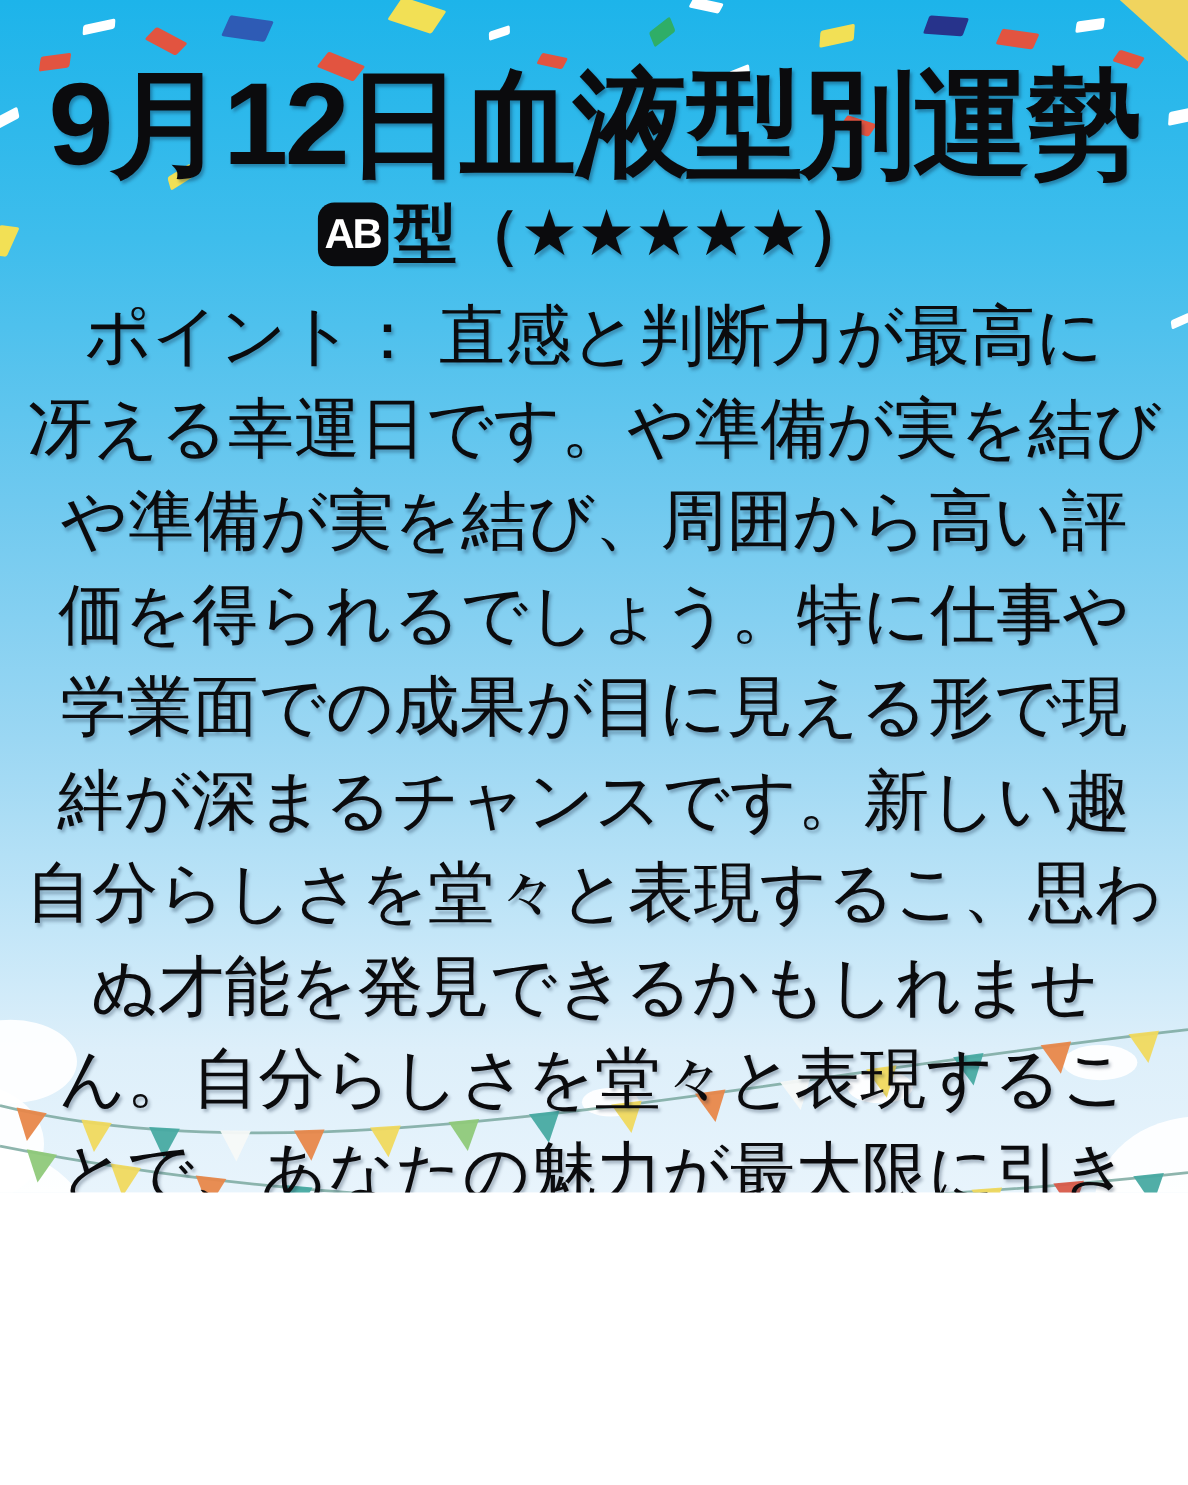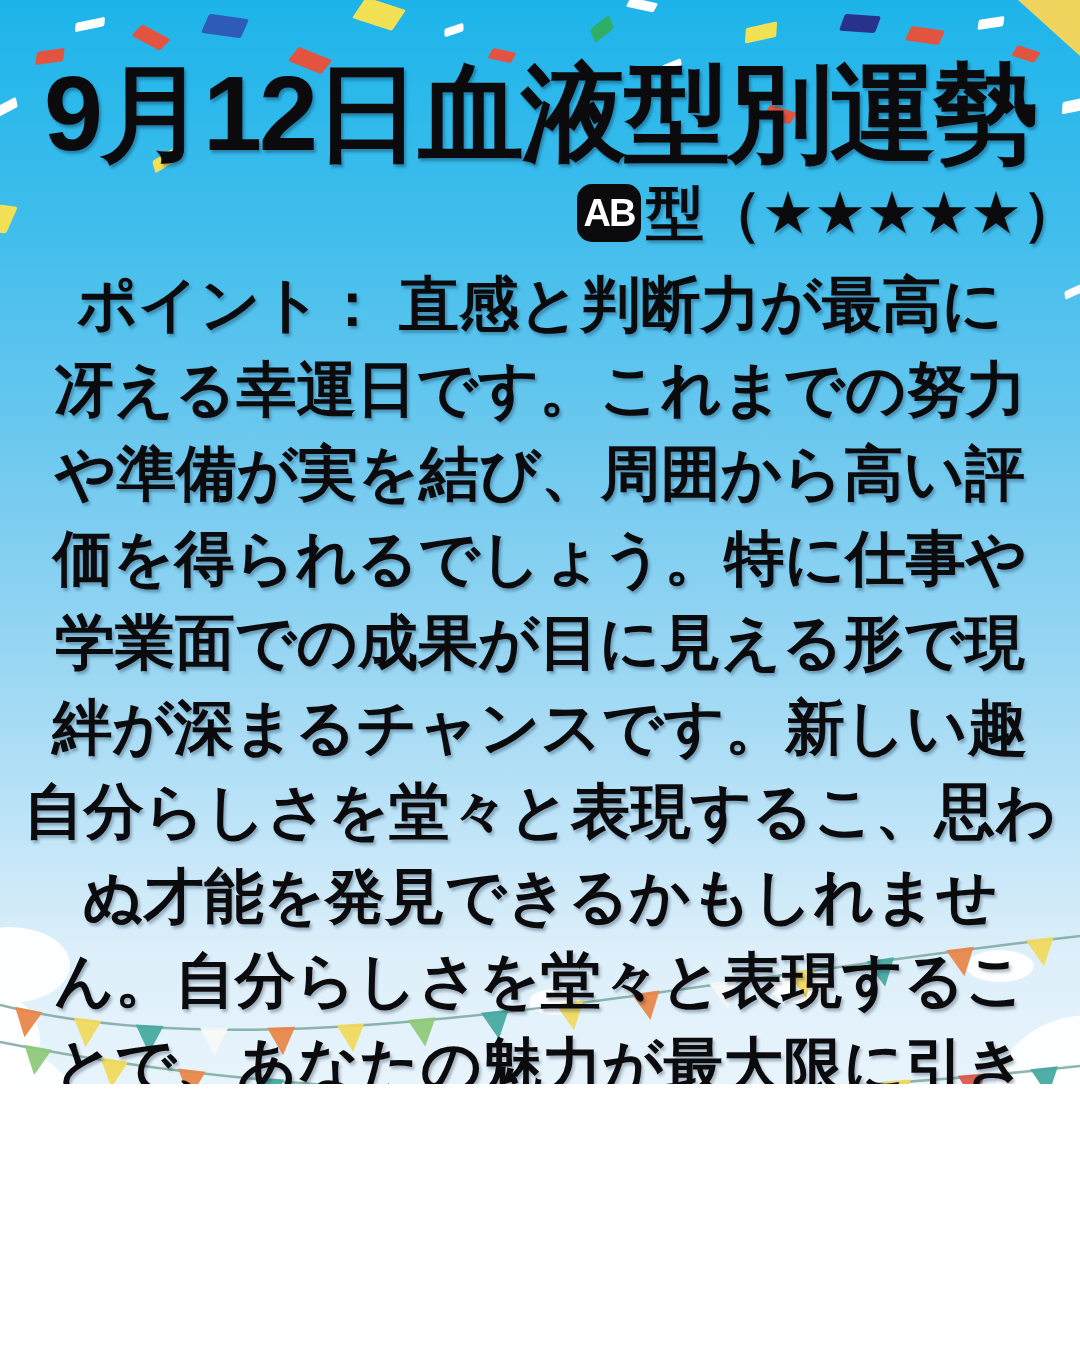"AB" .subtitle { justify-content: flex-end -> center }
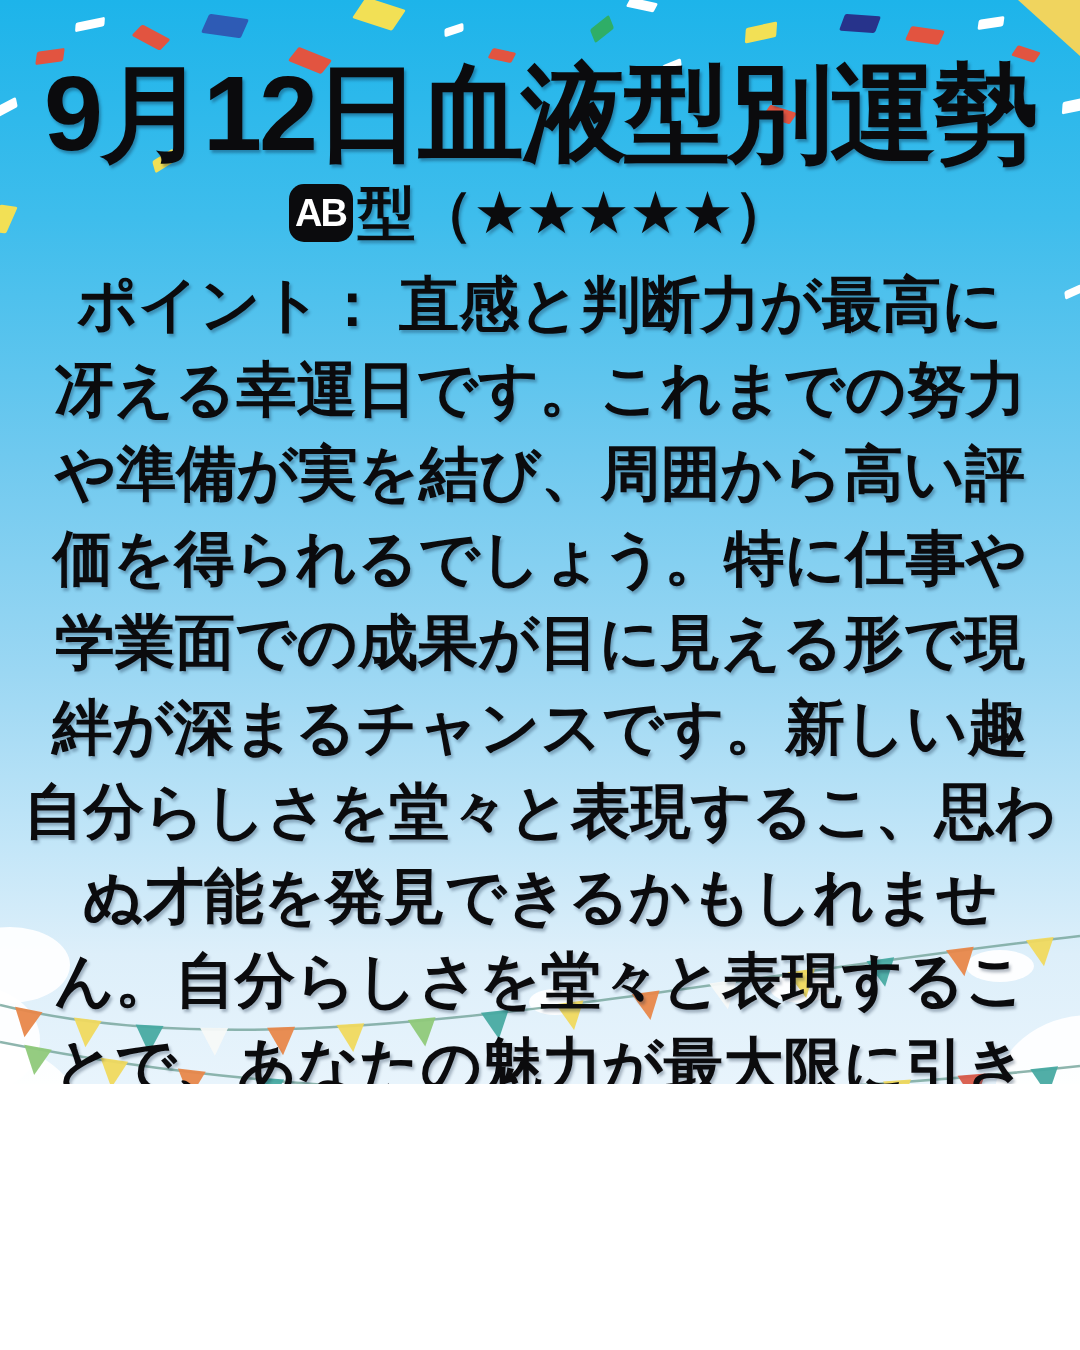"ポイント： 直感と判断力が最高に" .fortune { font-weight: 700 -> 400 }
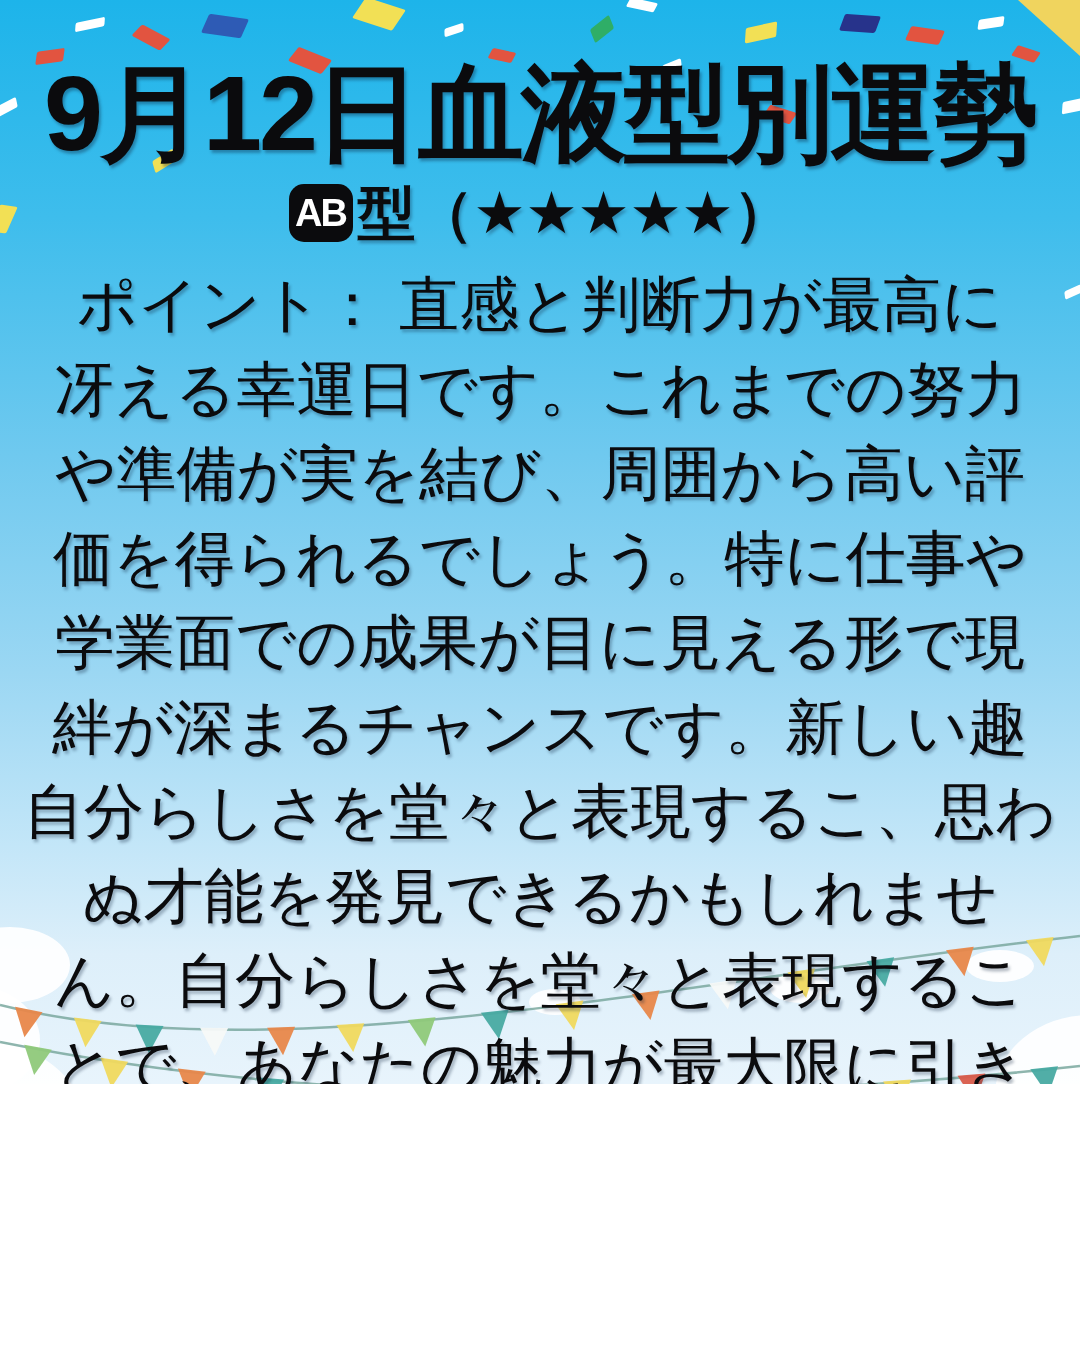"冴える幸運日です。これまでの努力" div.fortune-line { text: これまでの努力 -> や準備が実を結び }
